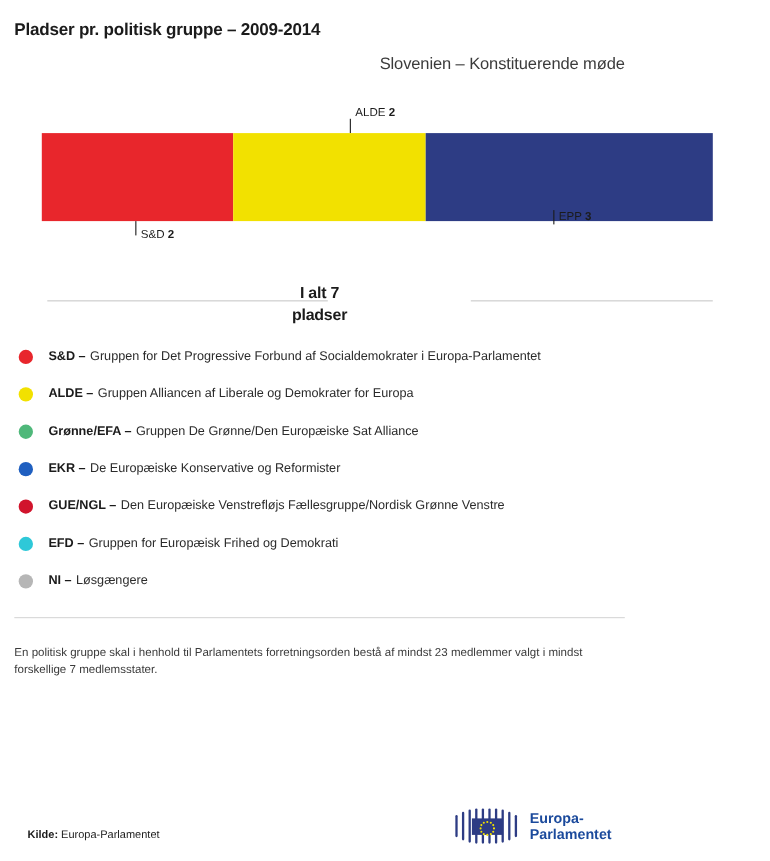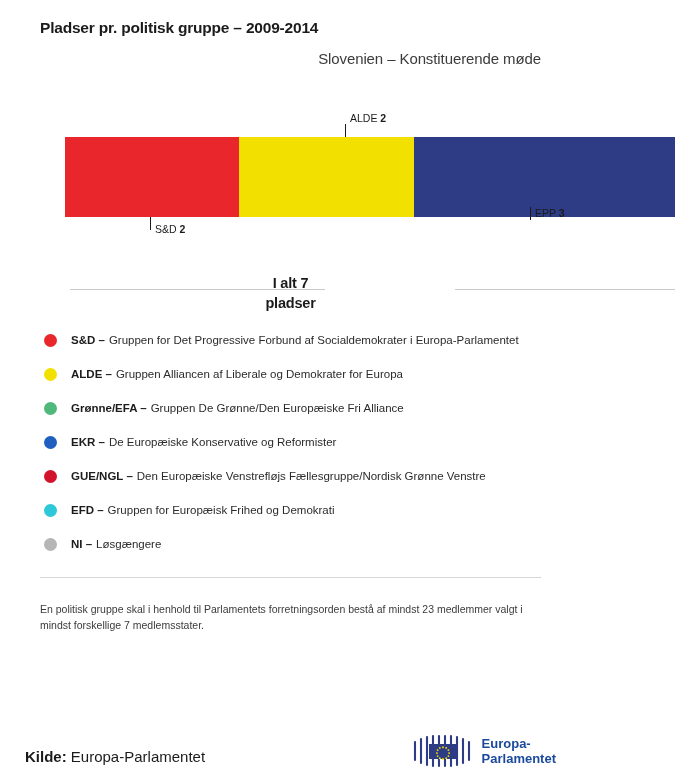"Pladser pr. politisk gruppe –" .page { padding: 0 40px -> 0 13px }
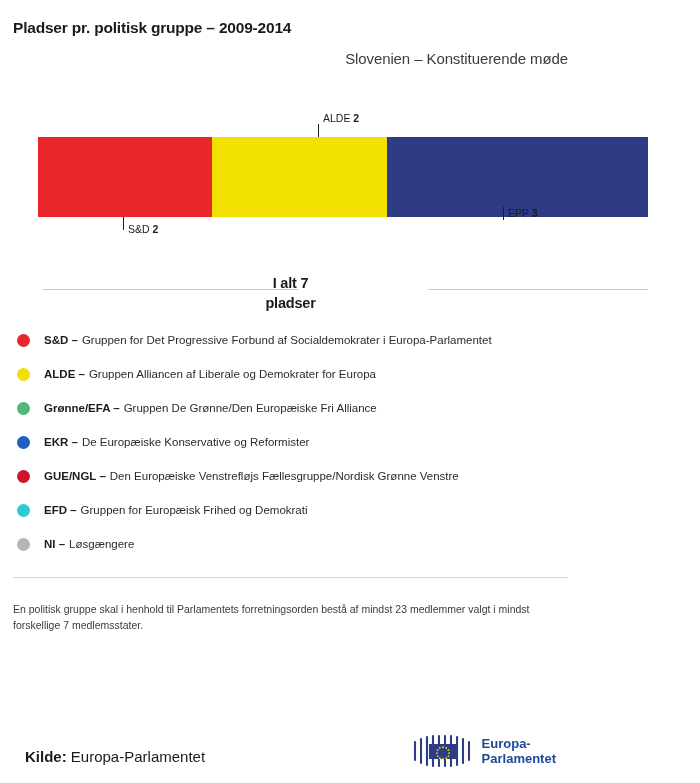"ALDE 2" .chart-area { margin-top: 52px -> 36px }
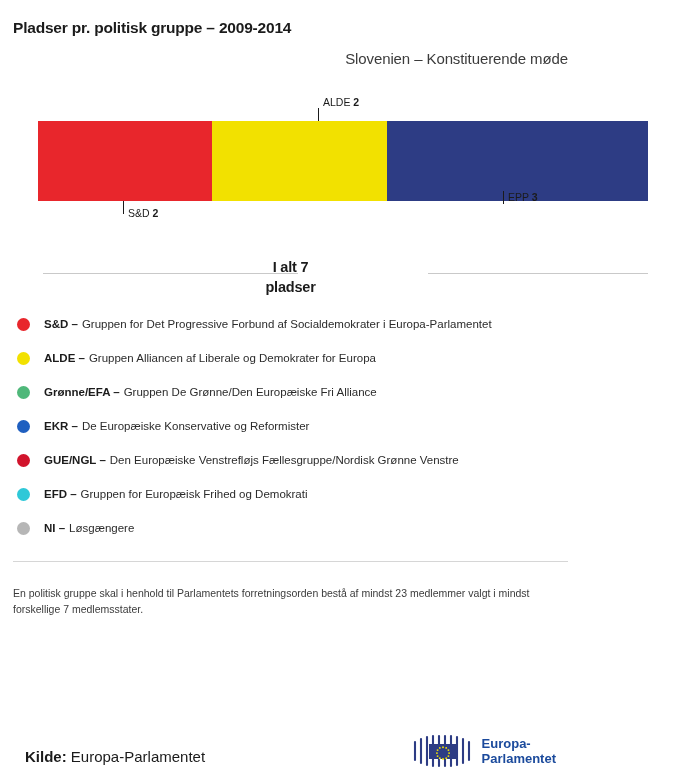"Gruppen De Grønne/Den Europæiske Fri" span.leg-name { text: Fri -> Sat }
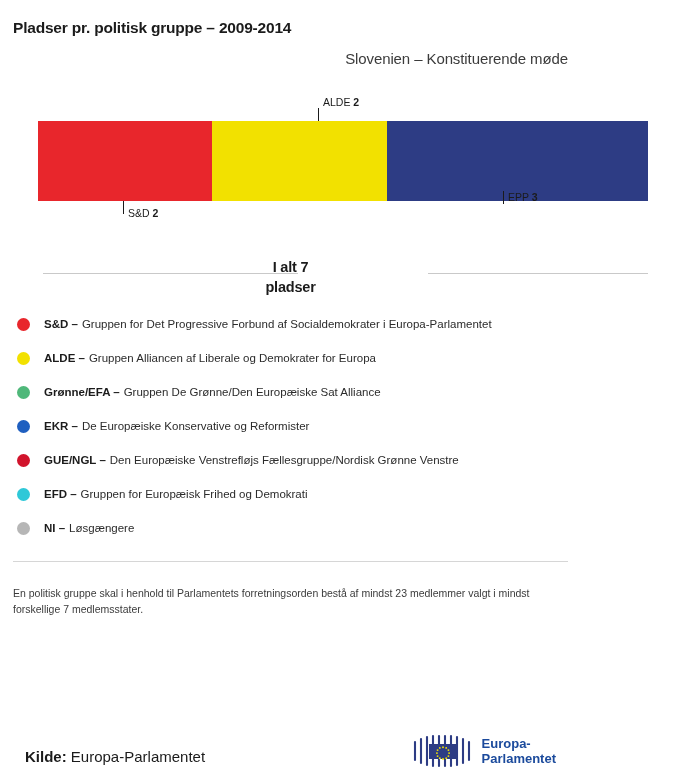"Kilde: Europa-Parlamentet" .source { font-size: 15px -> 10px }
